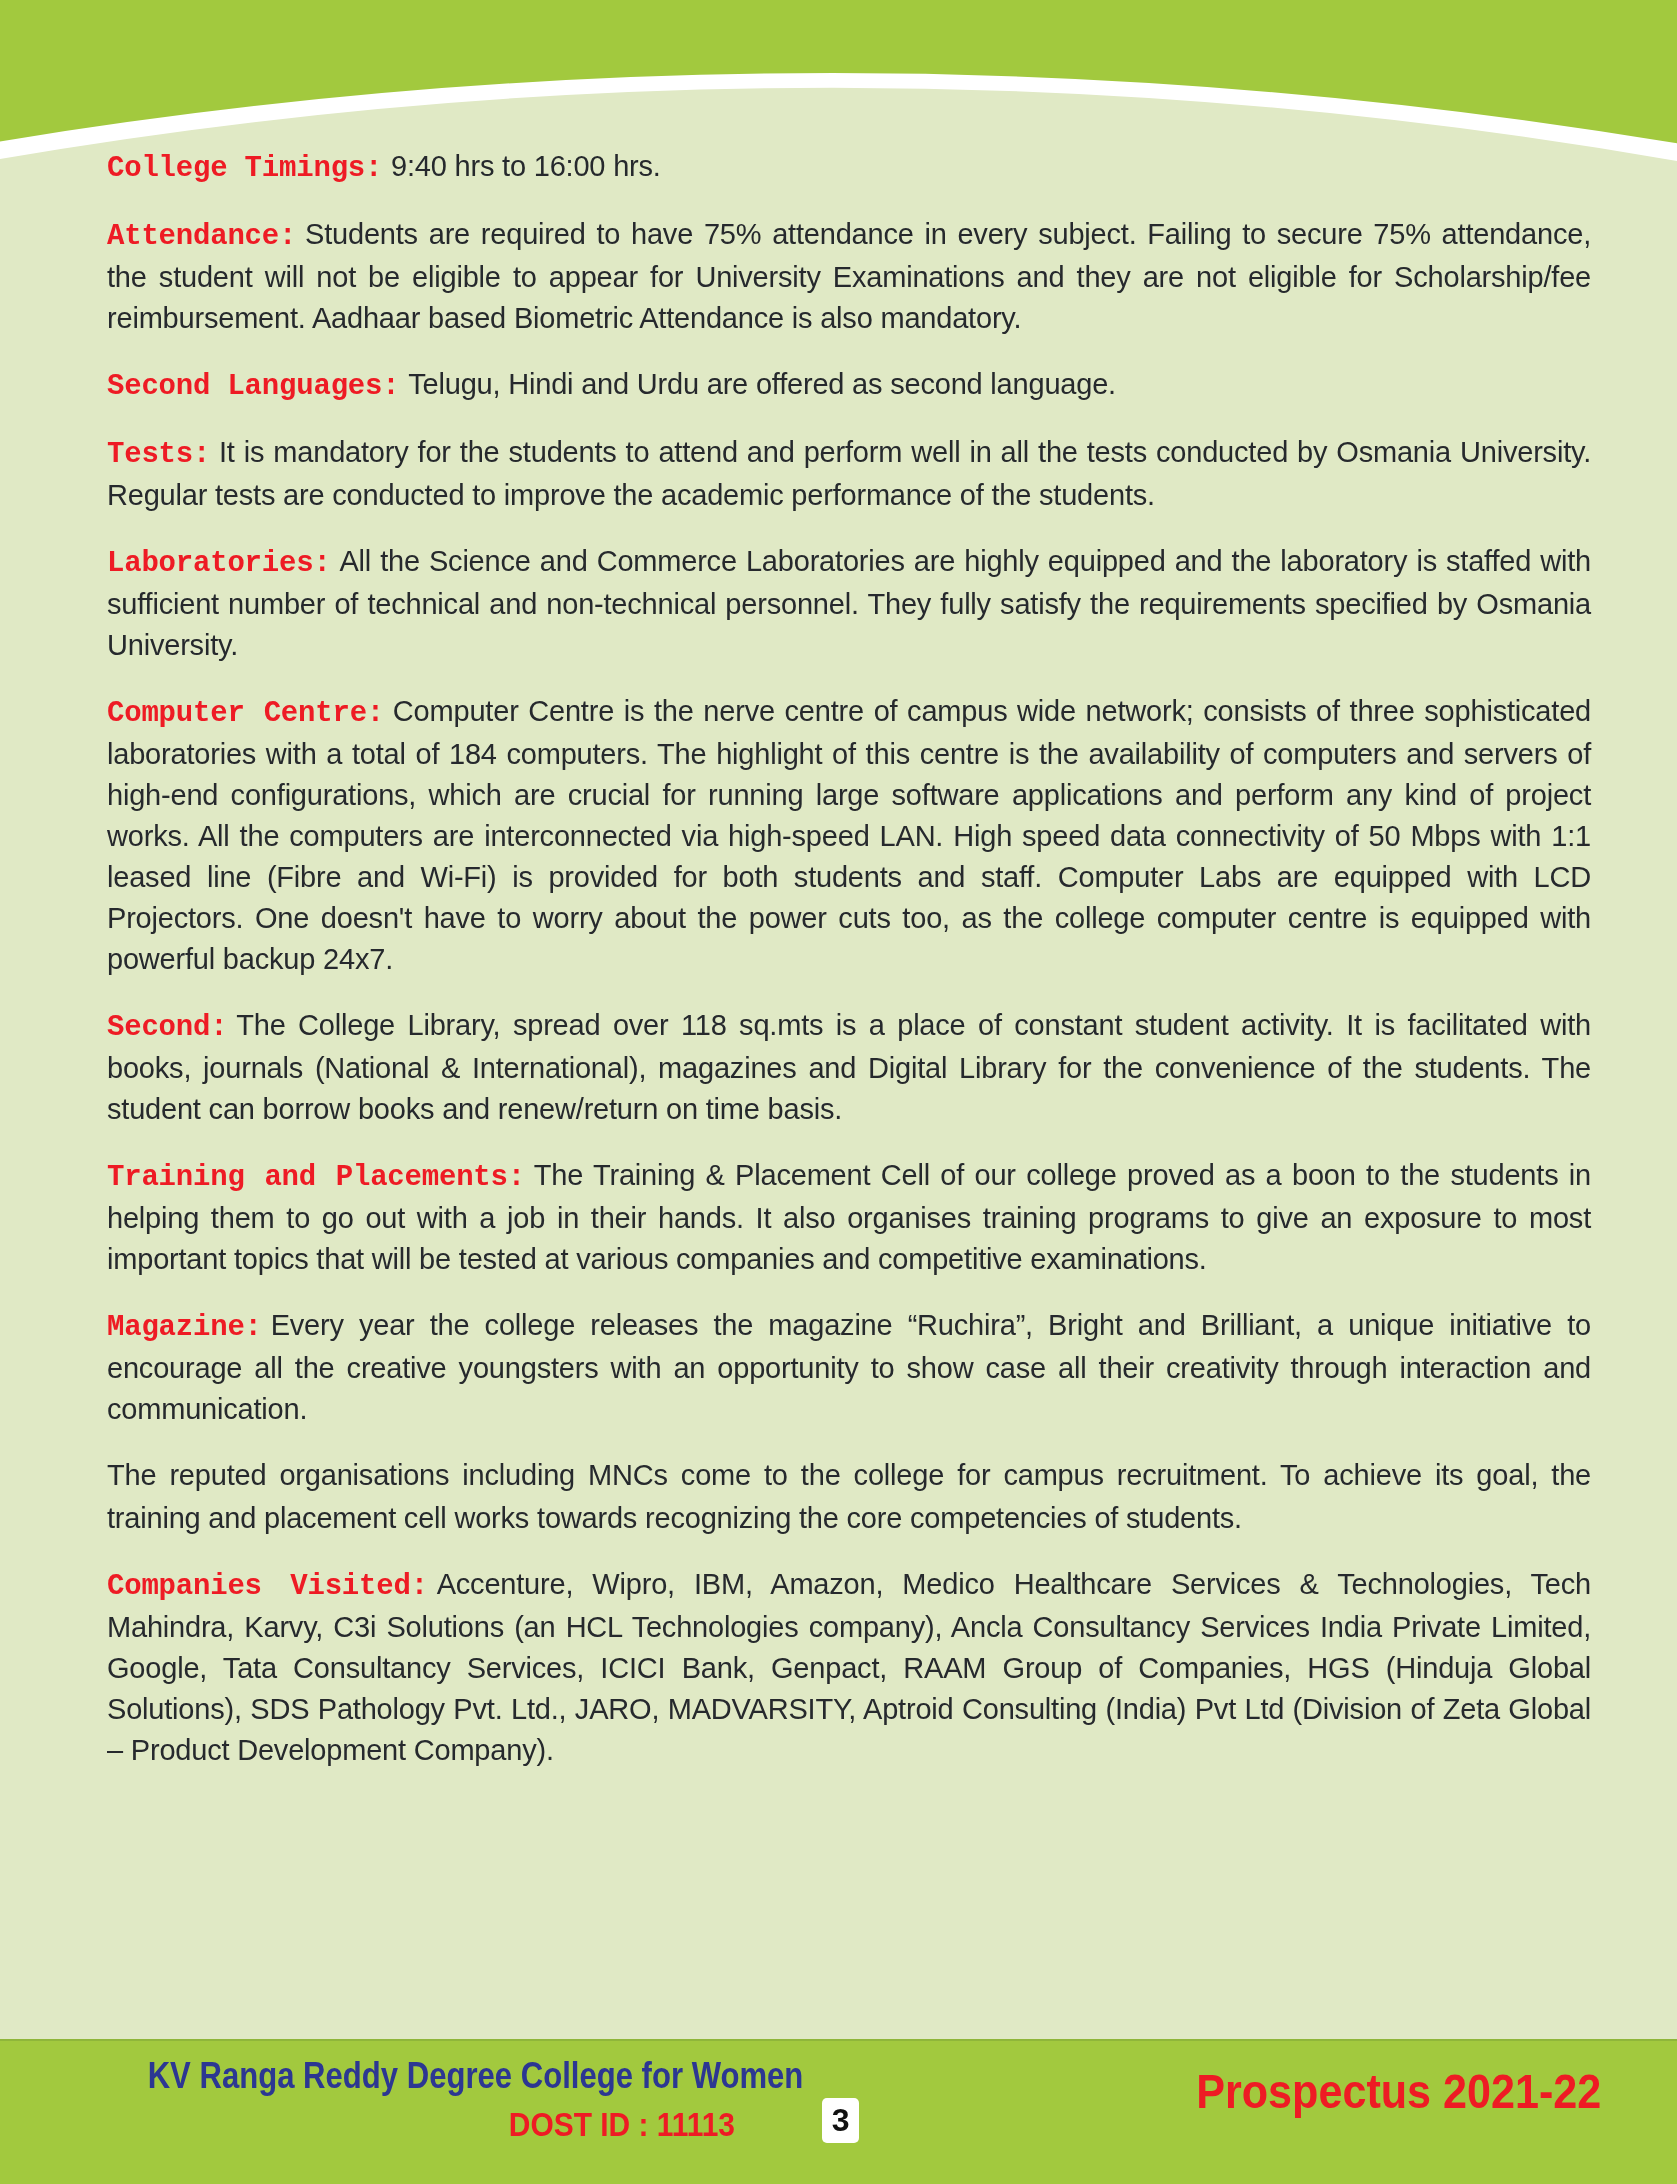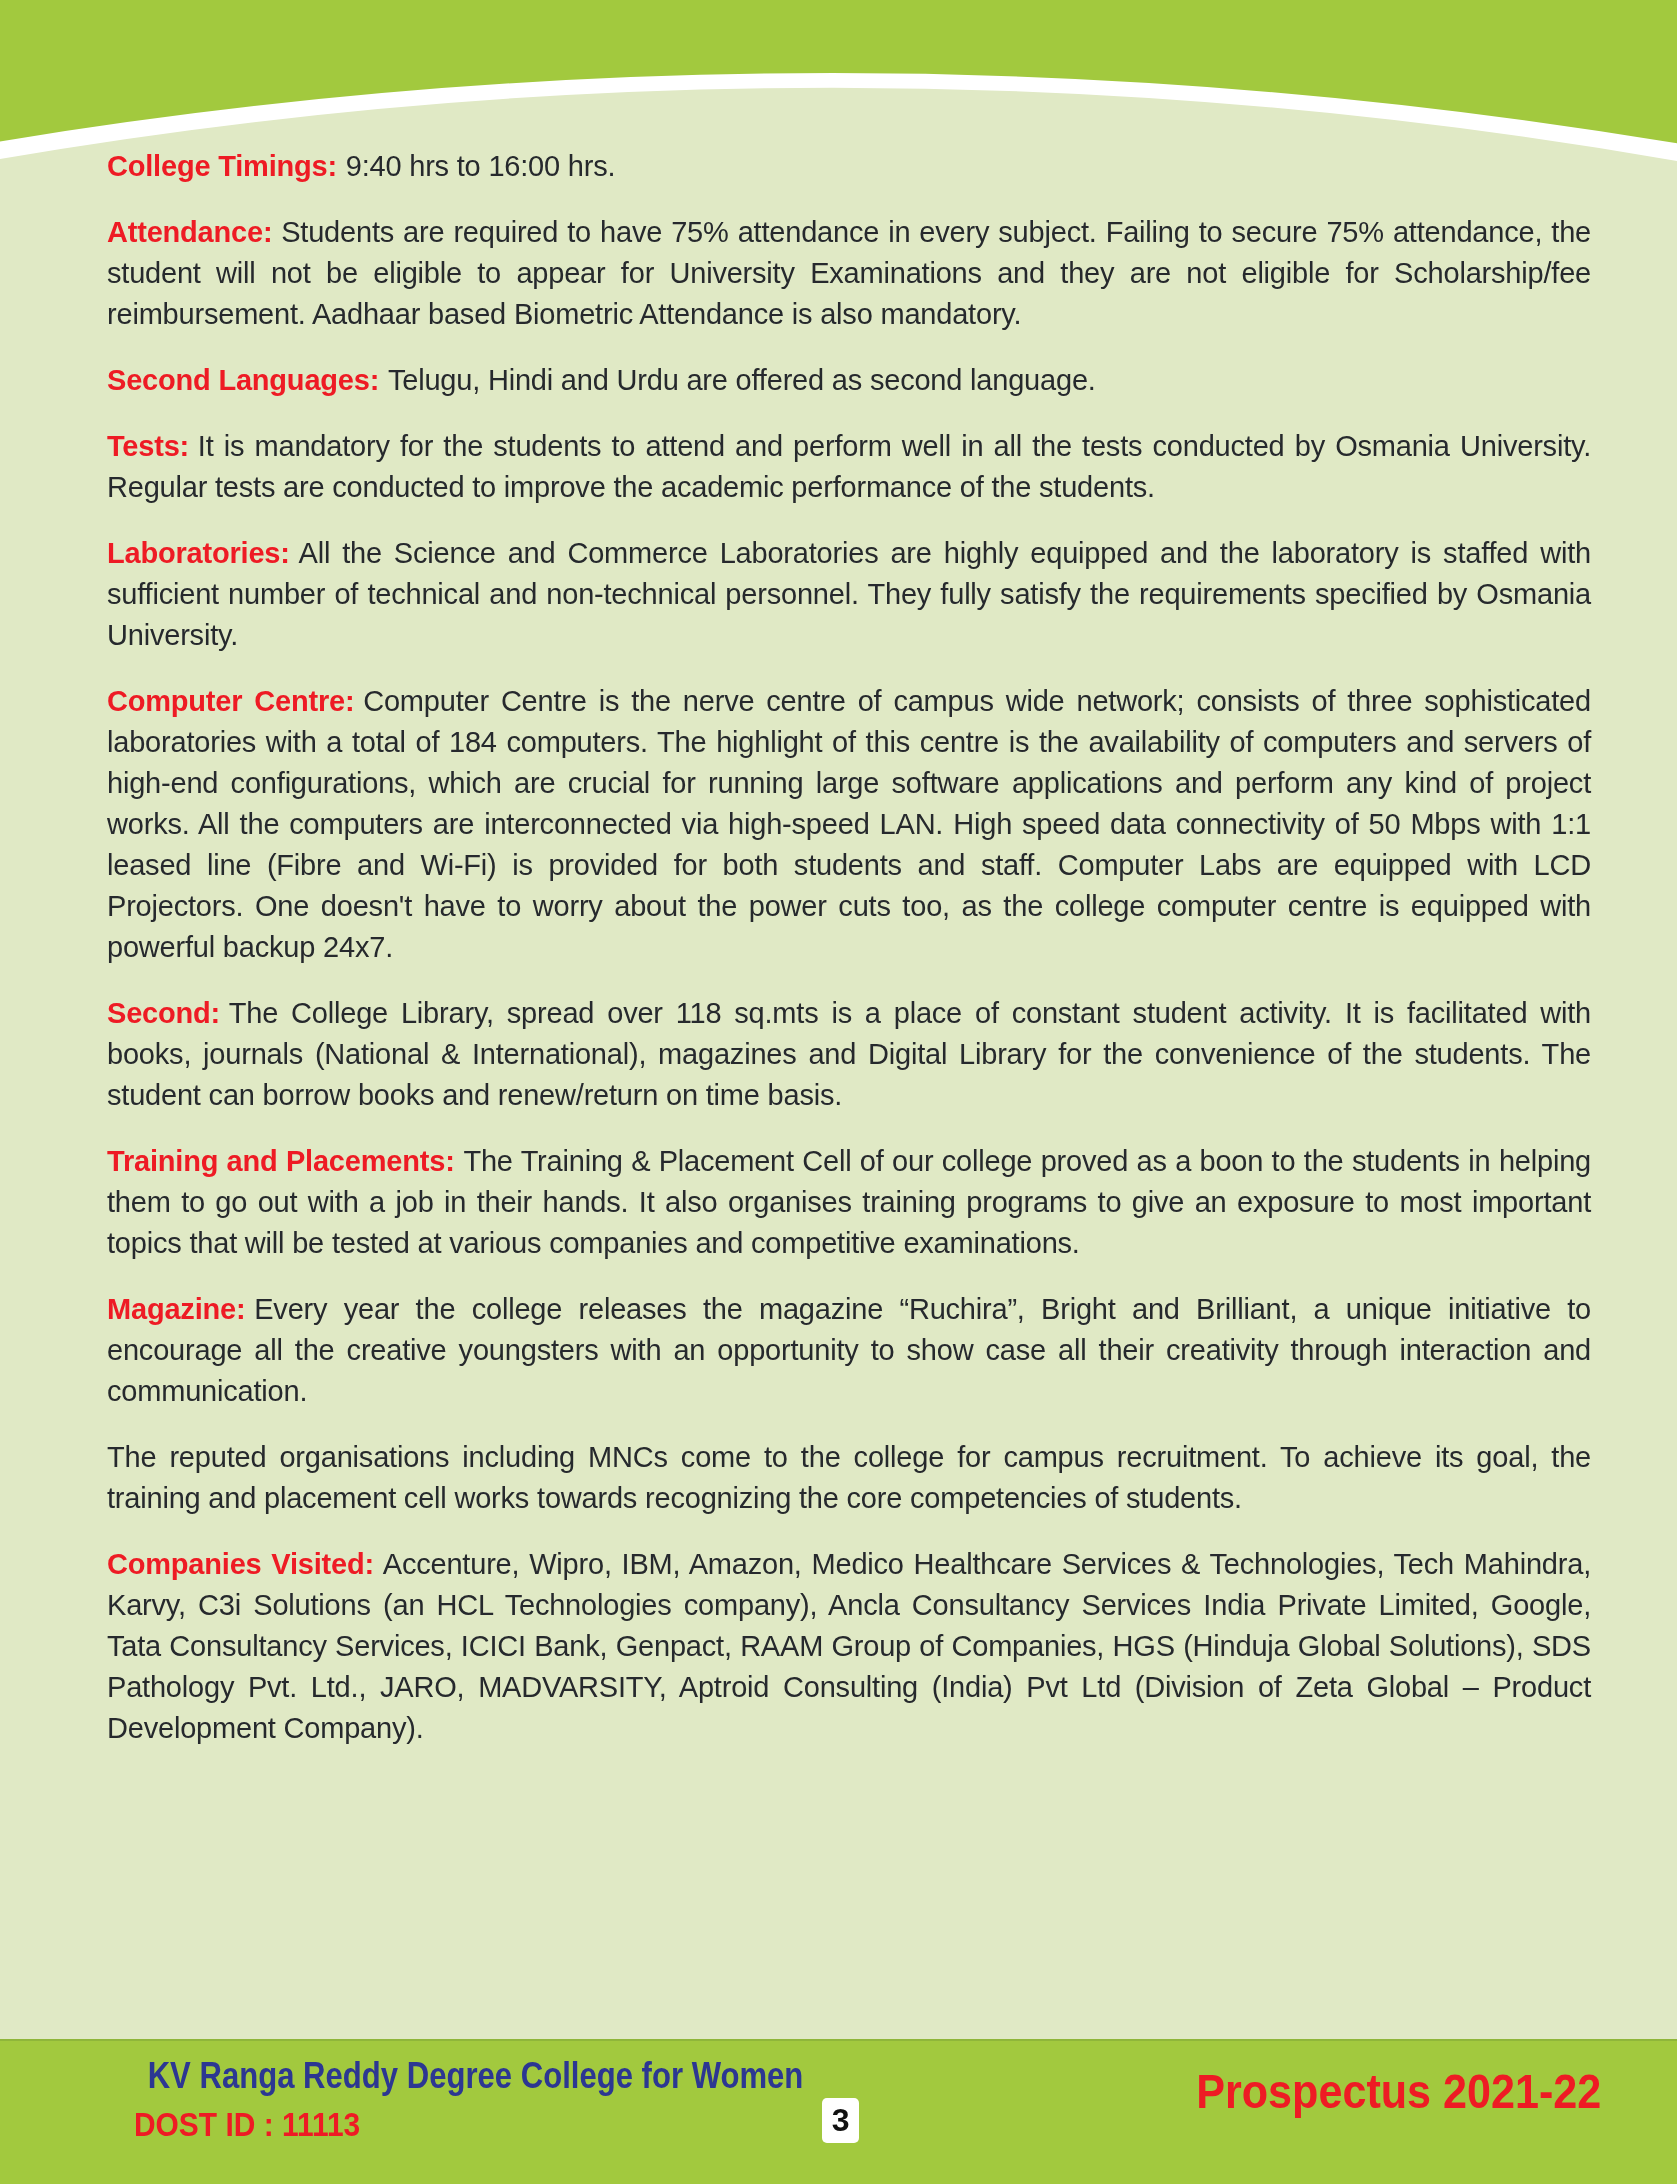"College Timings:" .sec-heading { font-family: none -> Liberation Mono, monospace }
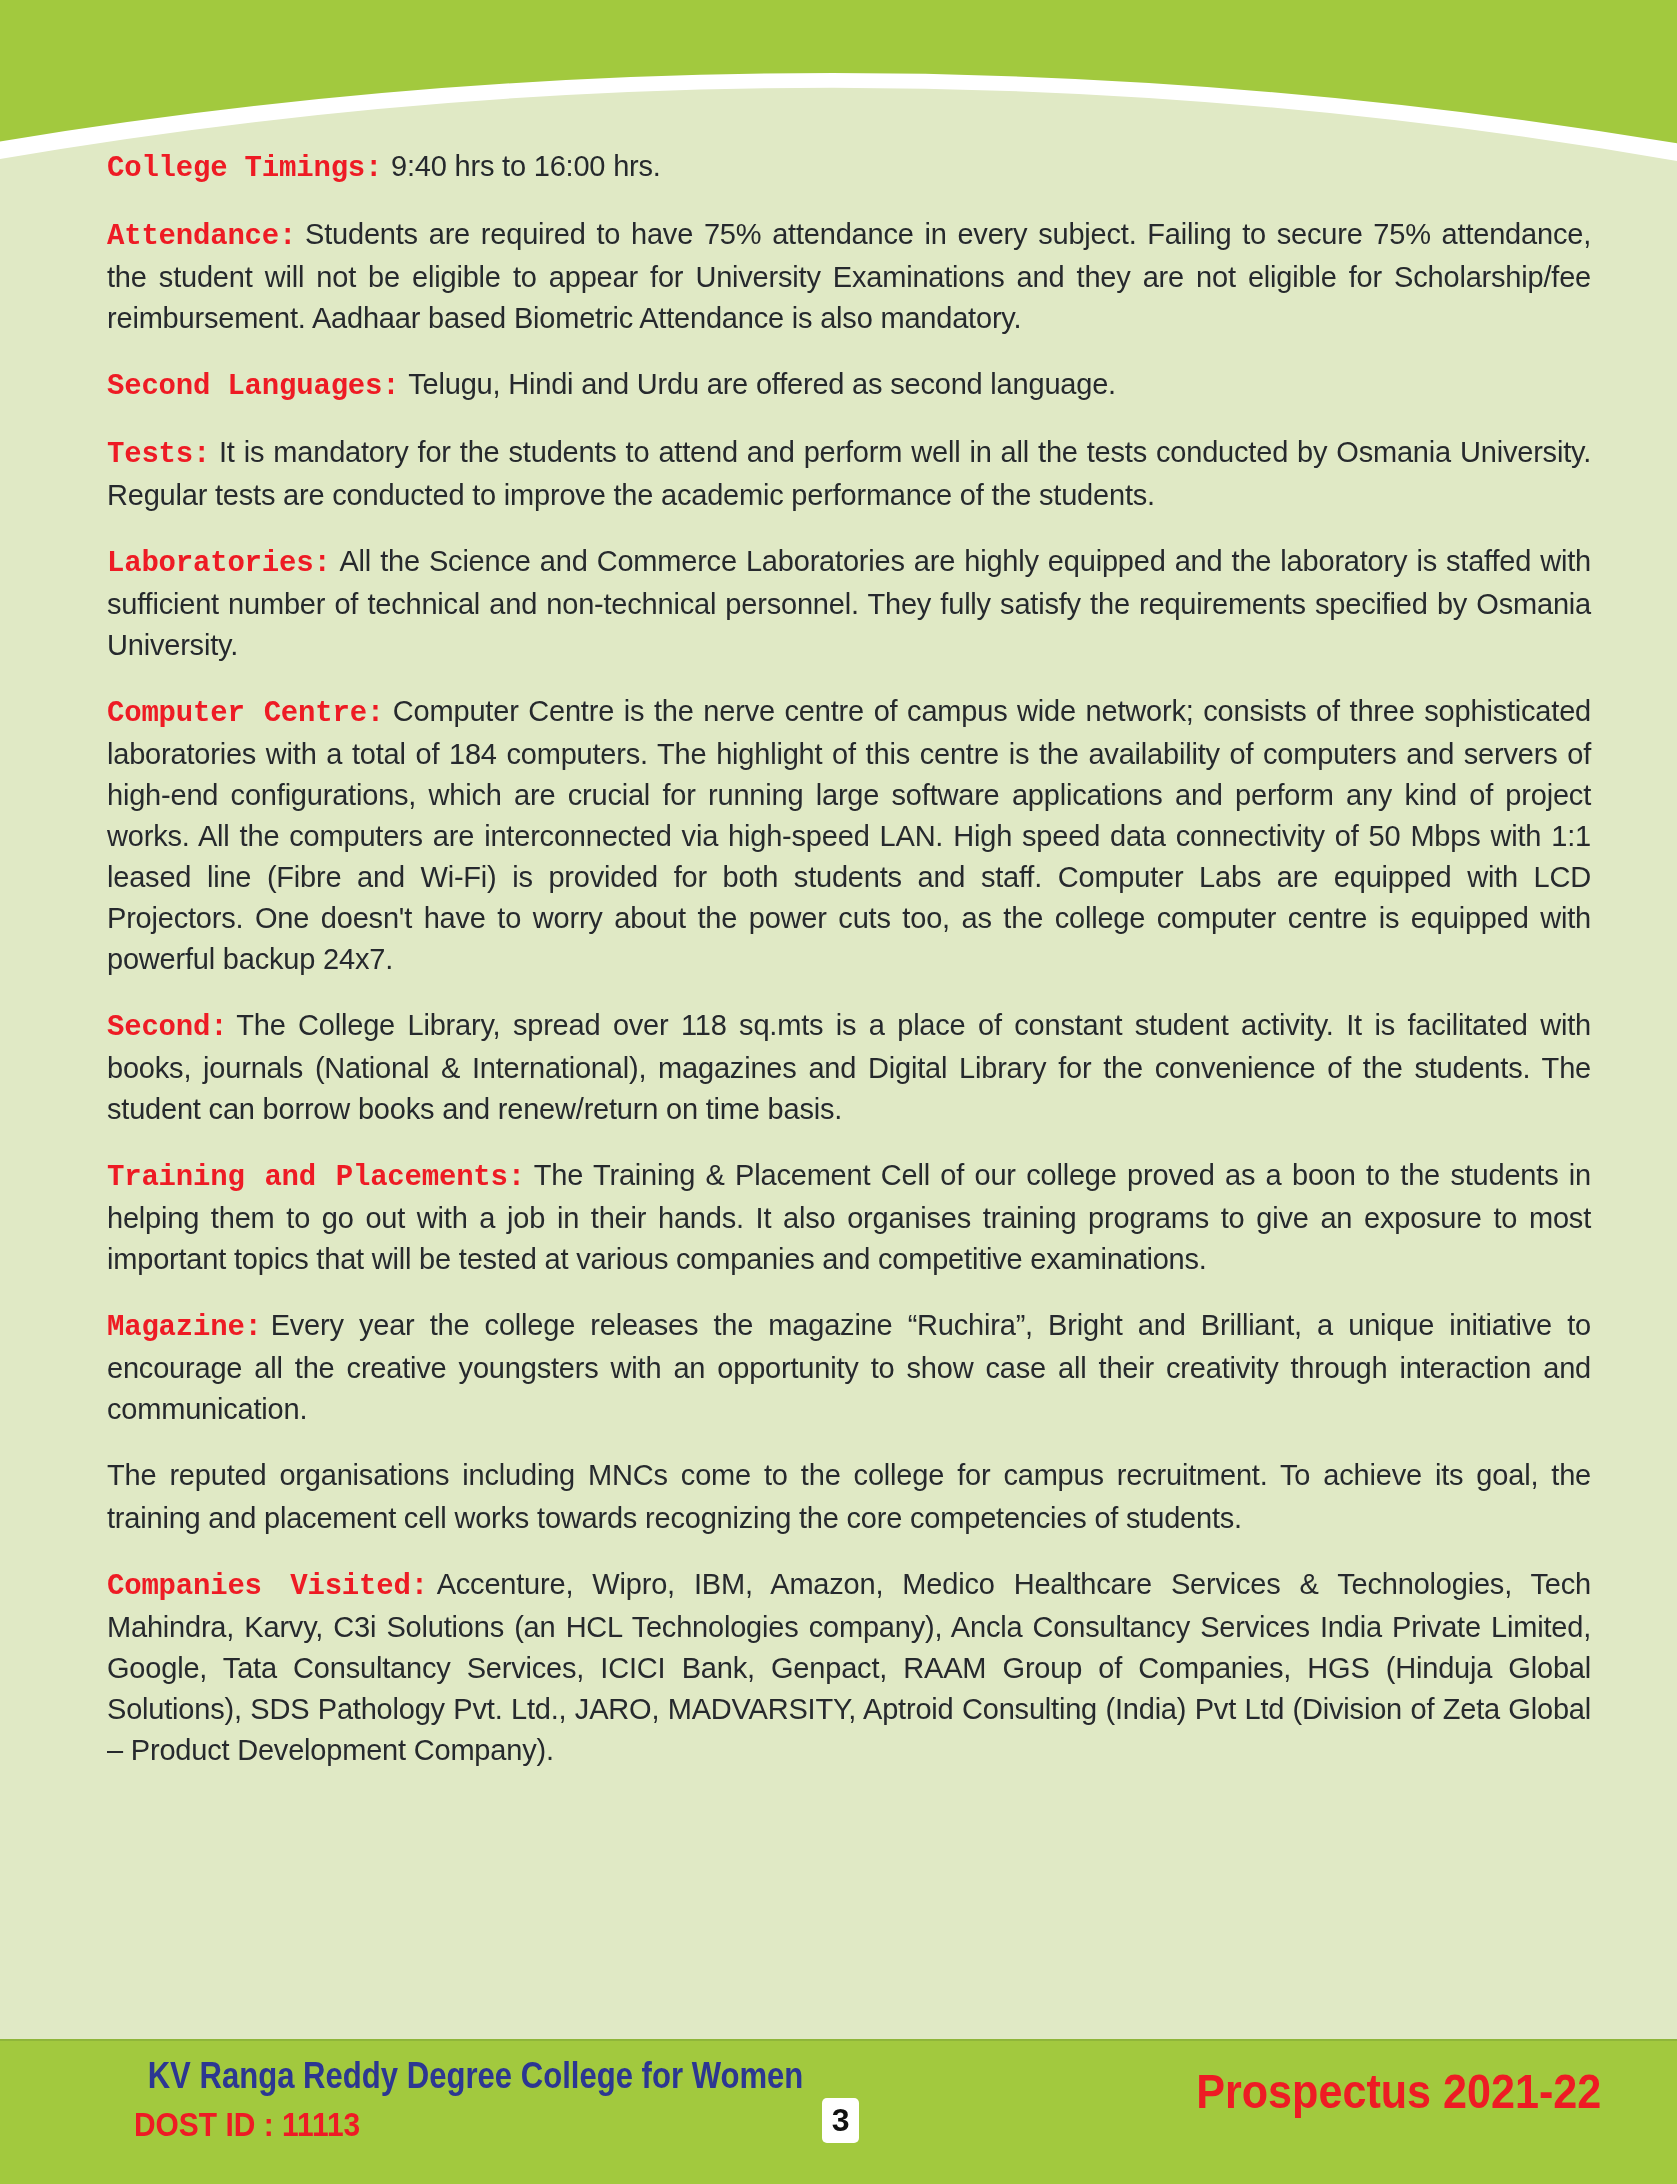"KV Ranga Reddy Degree College" .footer-left { text-align: left -> right }
